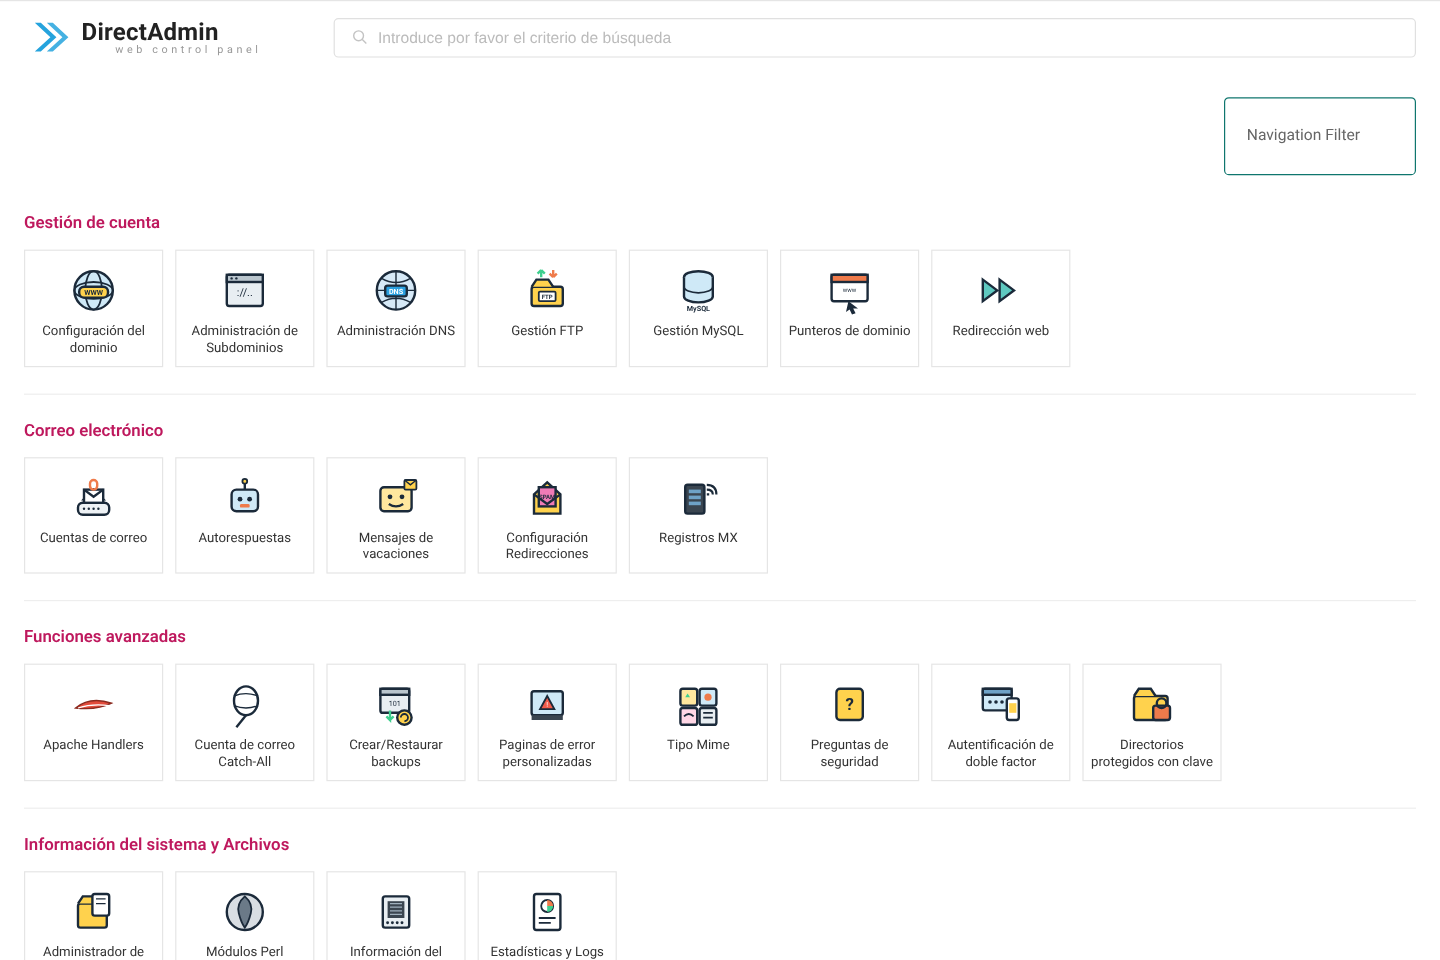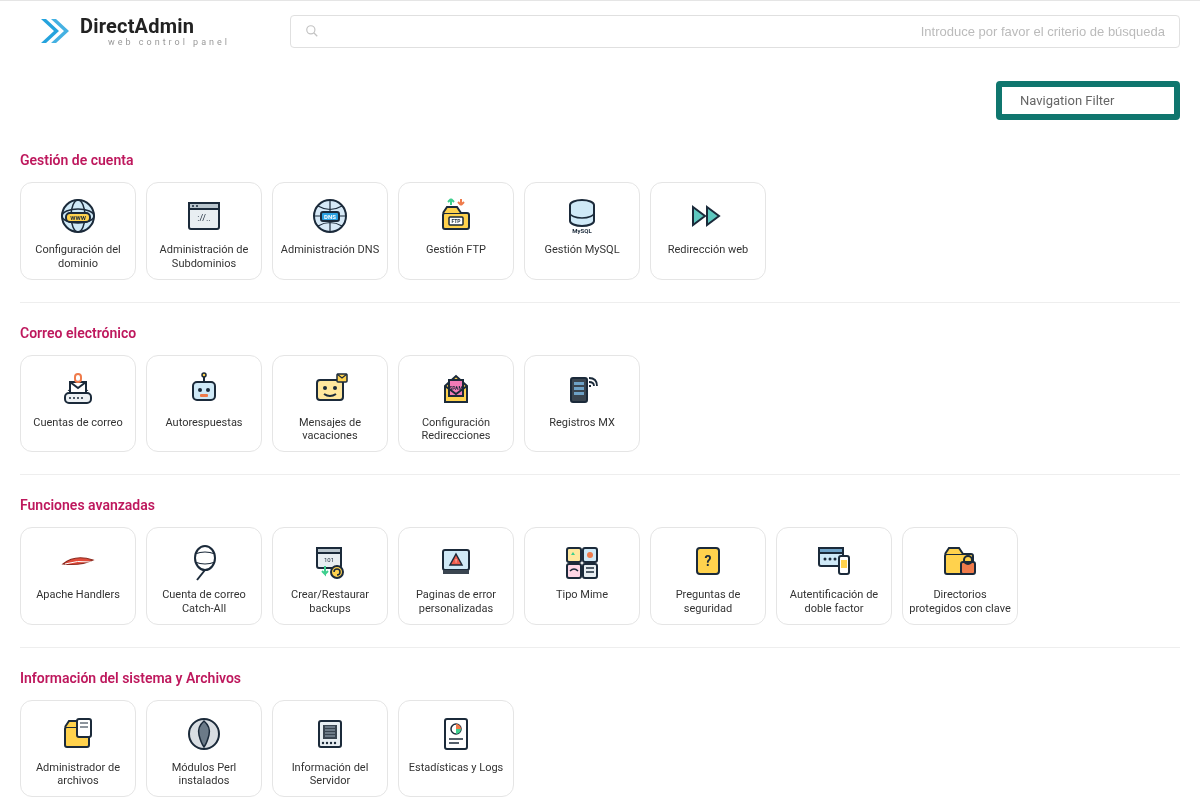"DirectAdmin" header { padding: 12px 20px 12px 36px -> 12px 20px 12px 24px }
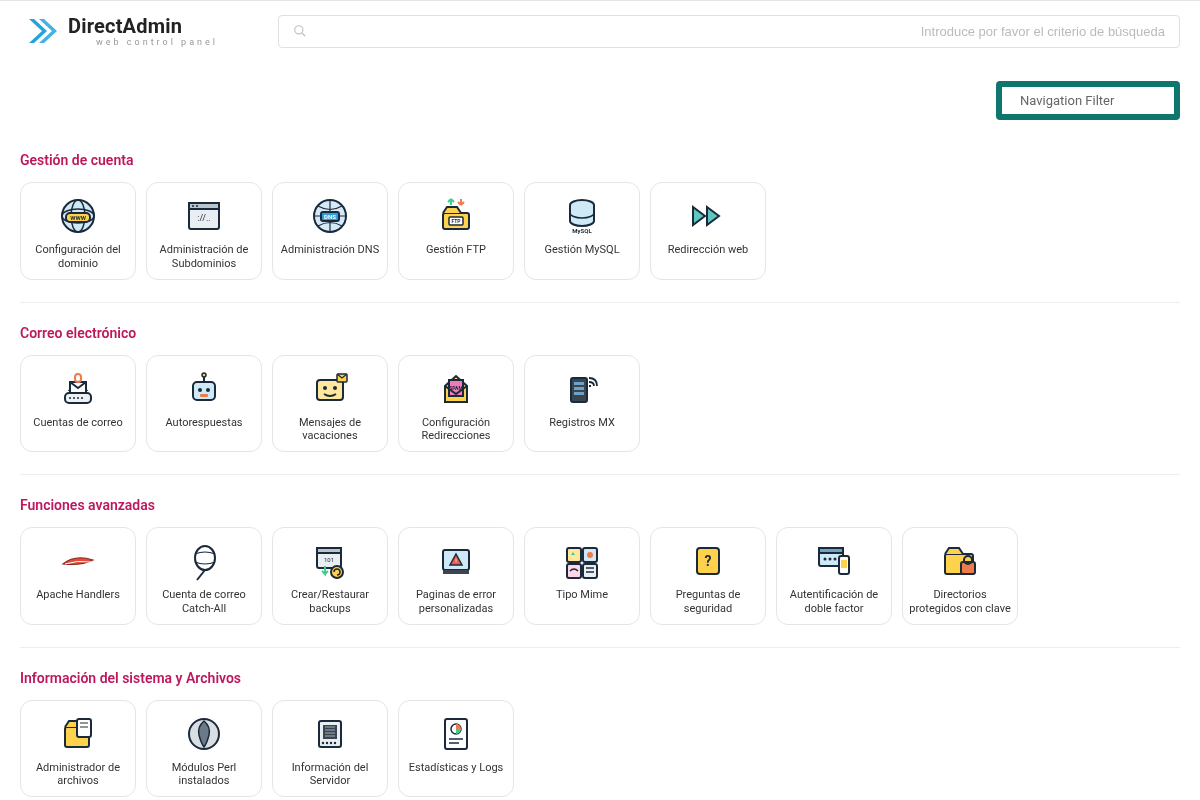"Introduce por favor el criterio" .search-wrap input { text-align: right -> none }
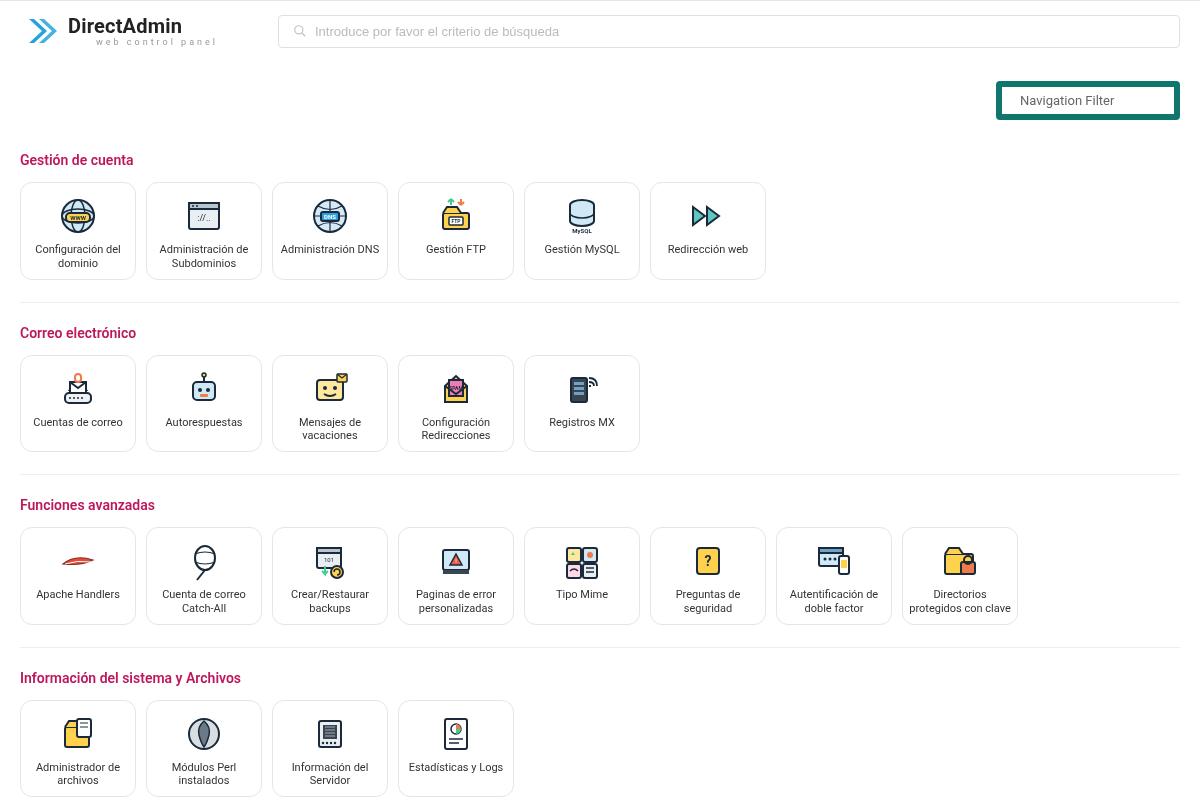"Navigation Filter" .nav-filter { border: 6px solid #0f766e -> 1px solid #0f766e; padding: 6px 18px -> 24px 18px; width: 184px -> 160px }
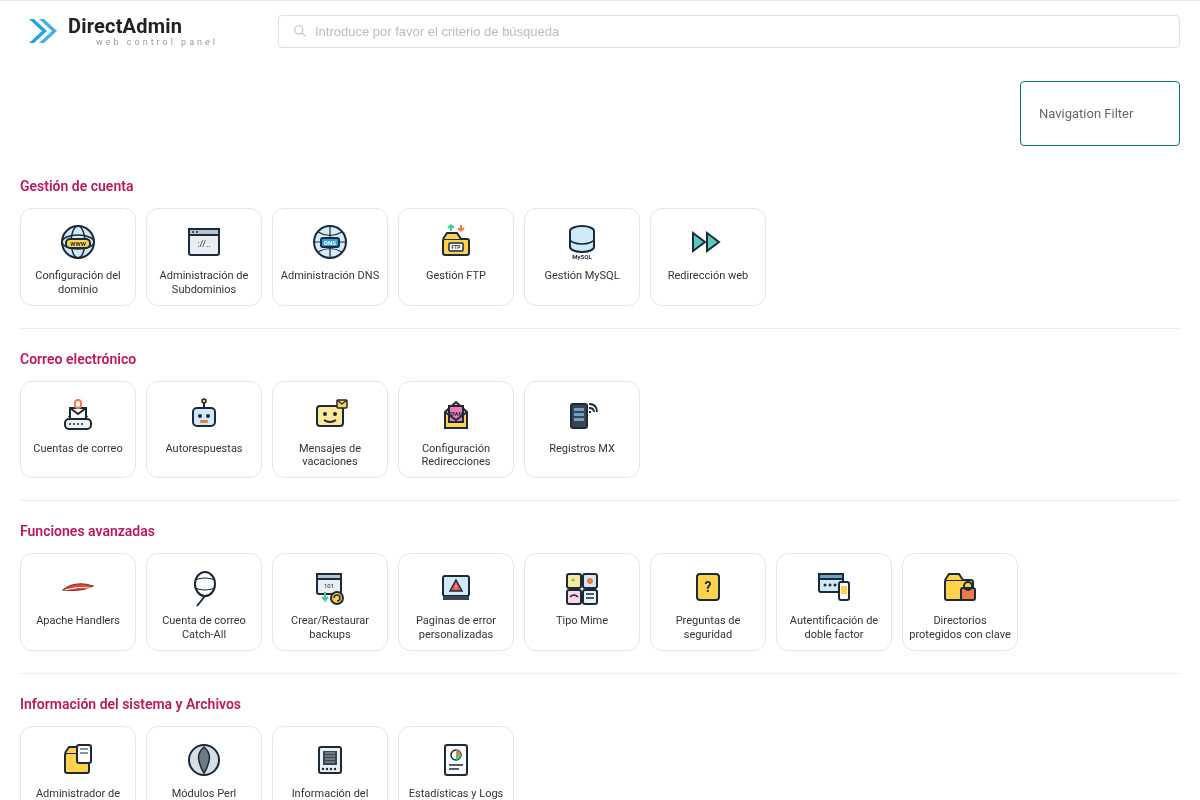"Configuración del dominio" .tile { border-radius: 12px -> 0 }
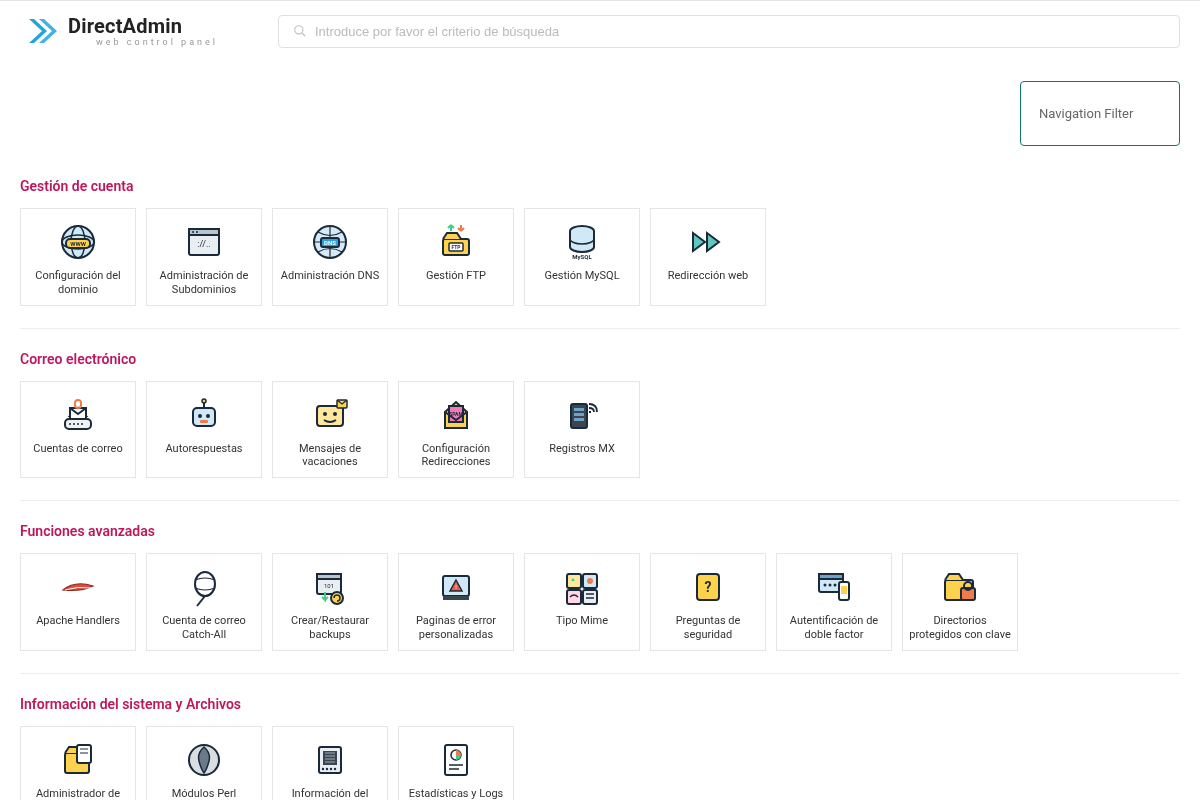"Punteros de dominio" div.tile { html: none -> <div> <div> <svg> <use></use> </svg> </div> <div>Punteros de dominio</div> </div> }
